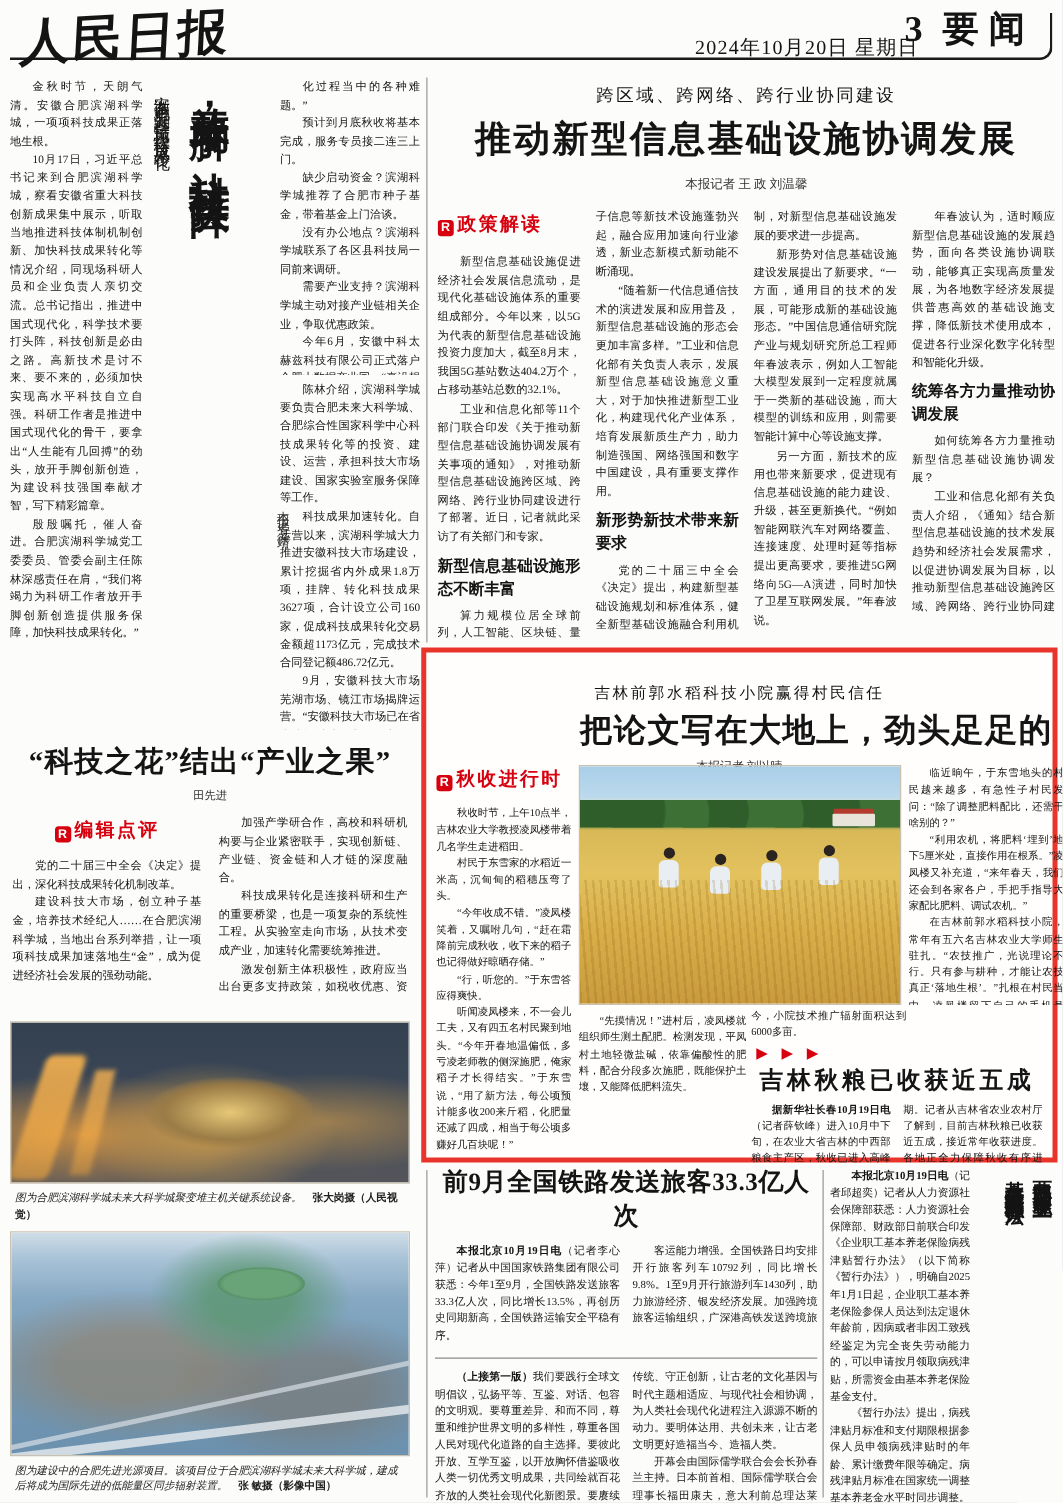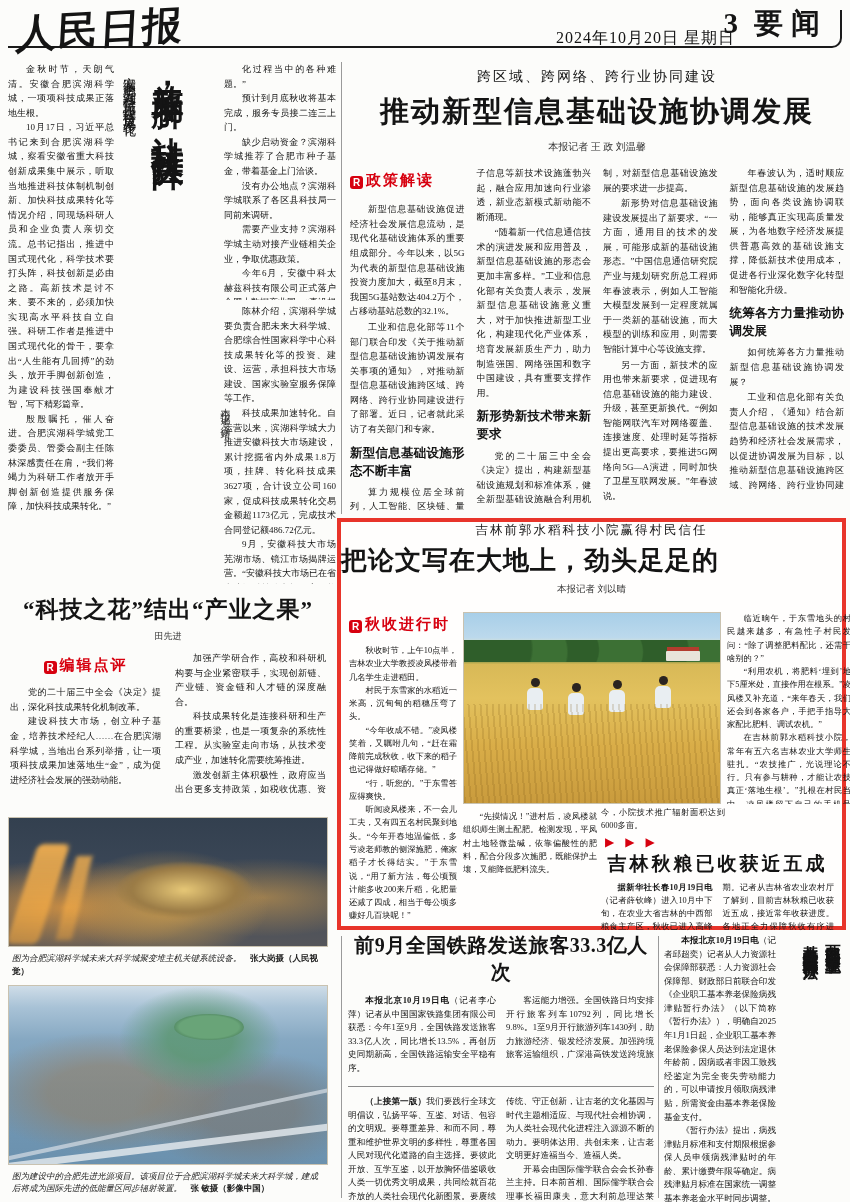"吉林前郭水稻科技小院赢得村民信任" .rb-kicker { margin-top: 0 -> 24px }
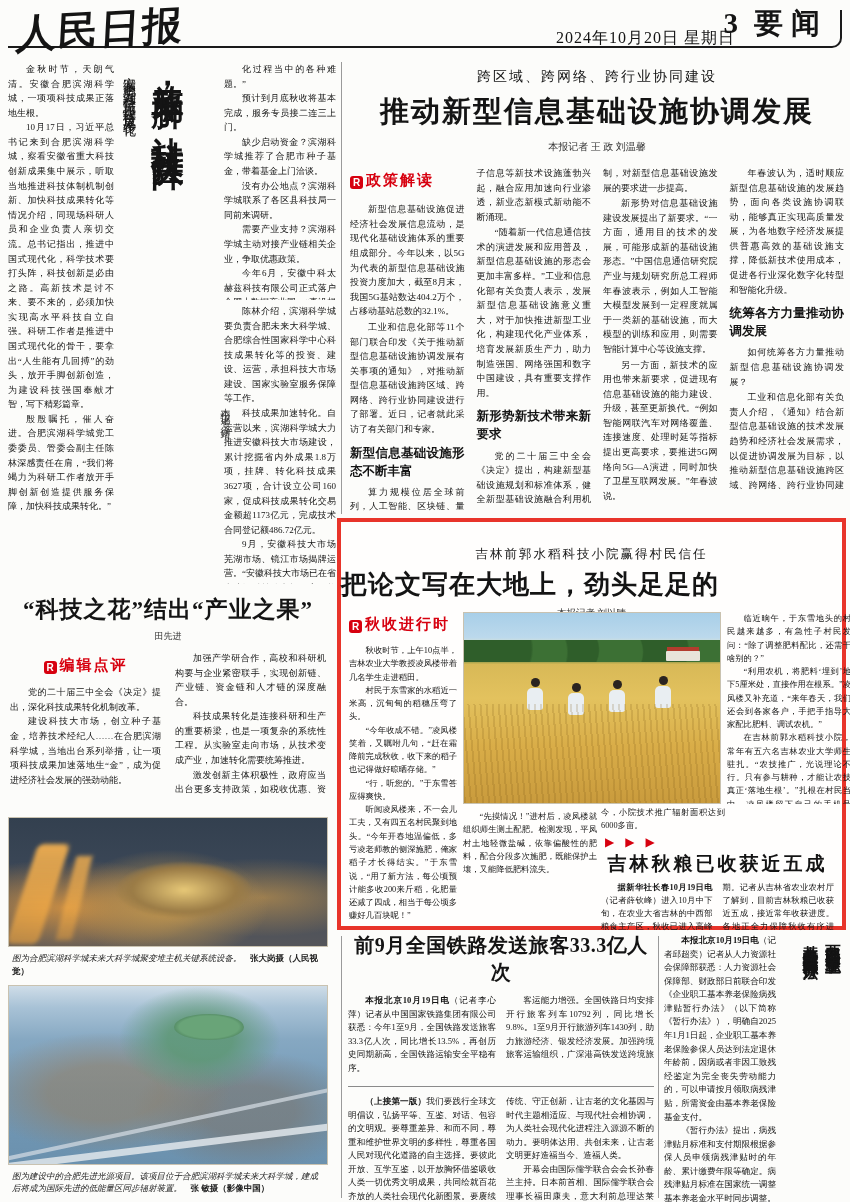"把论文写在大地上，劲头足足的" .rb-headline { text-align: left -> right }
